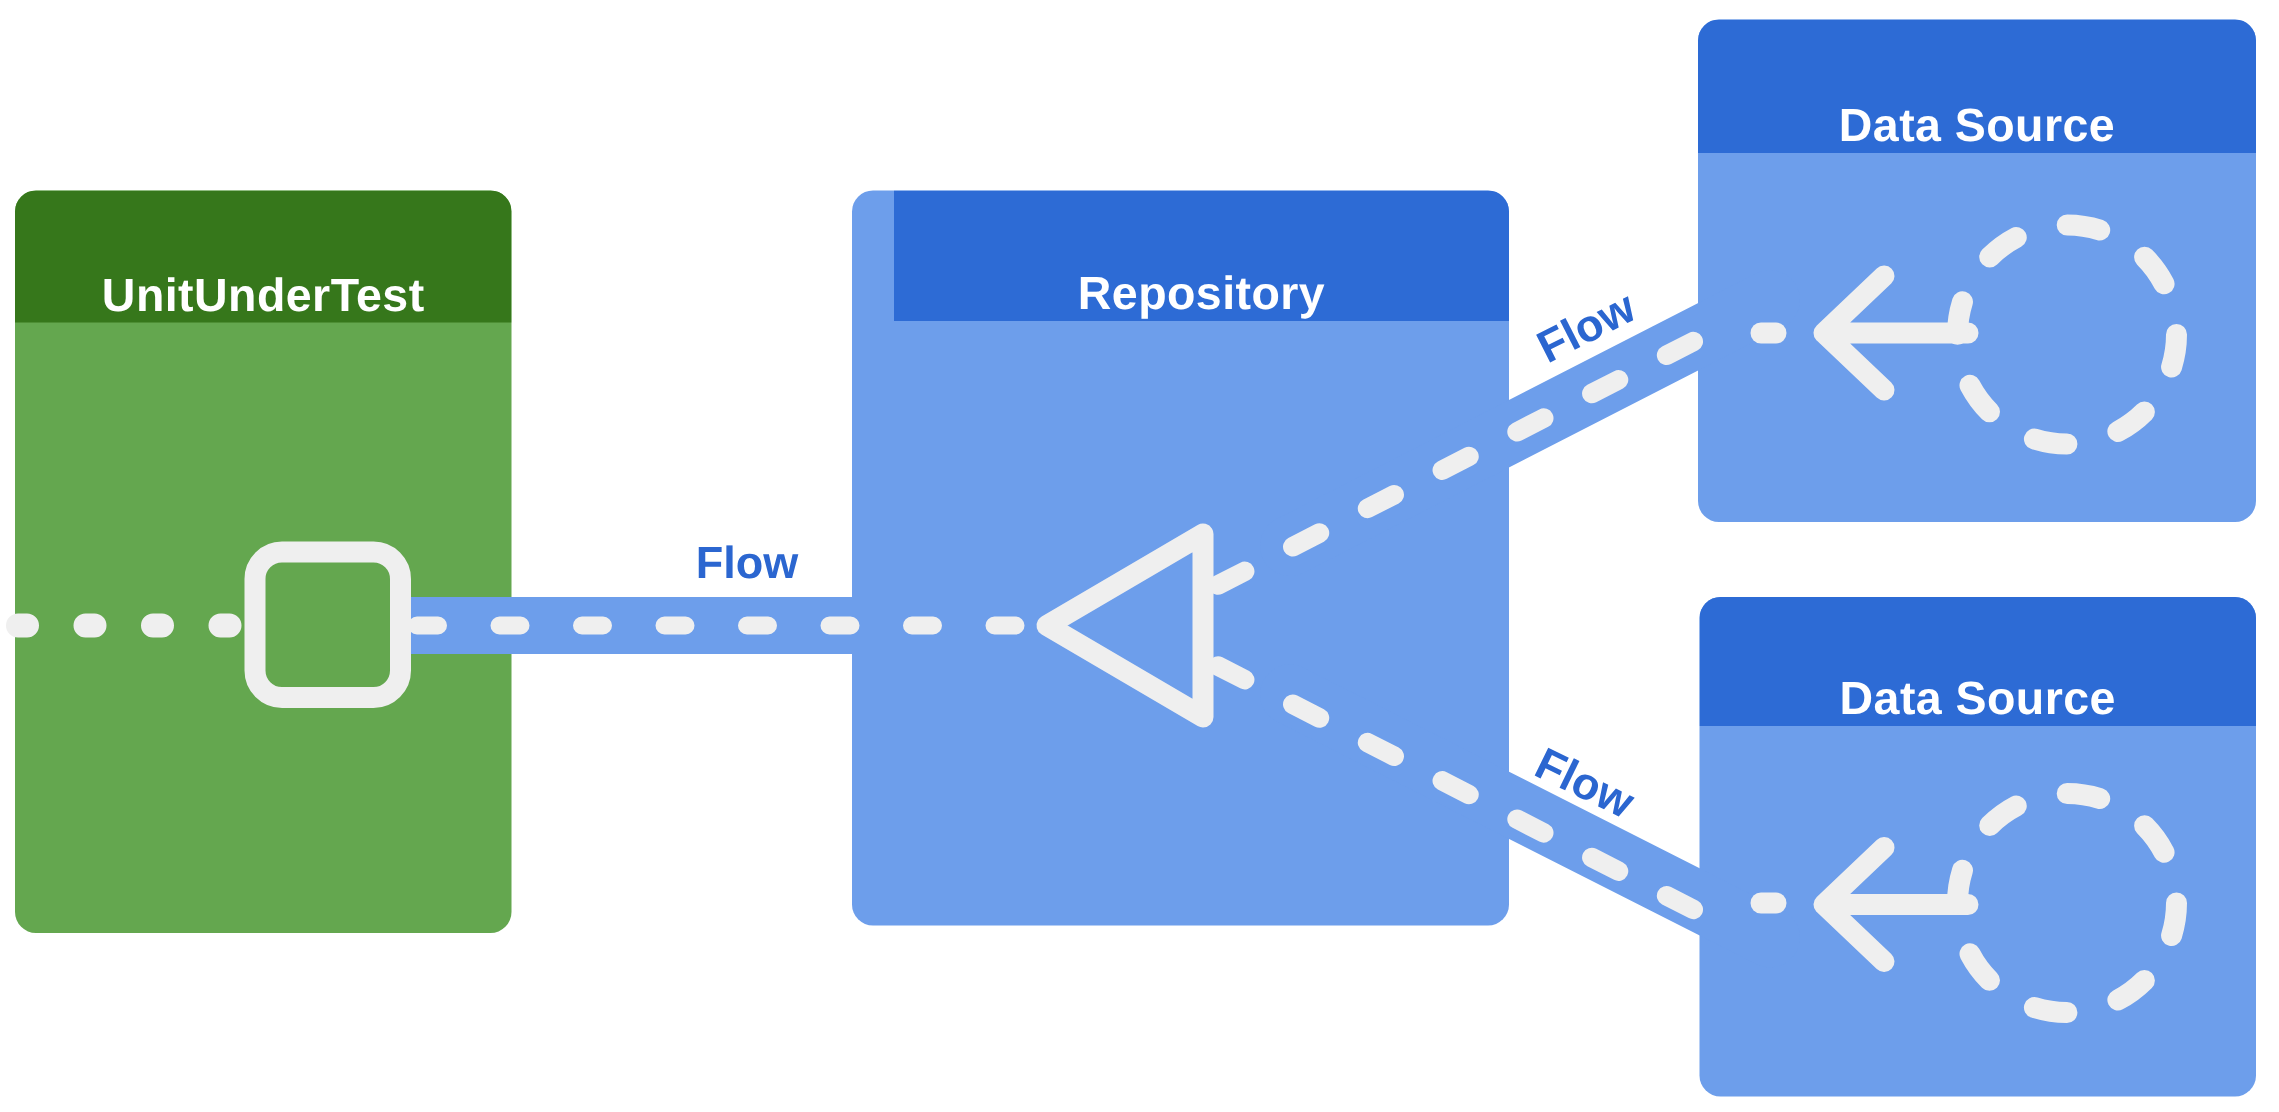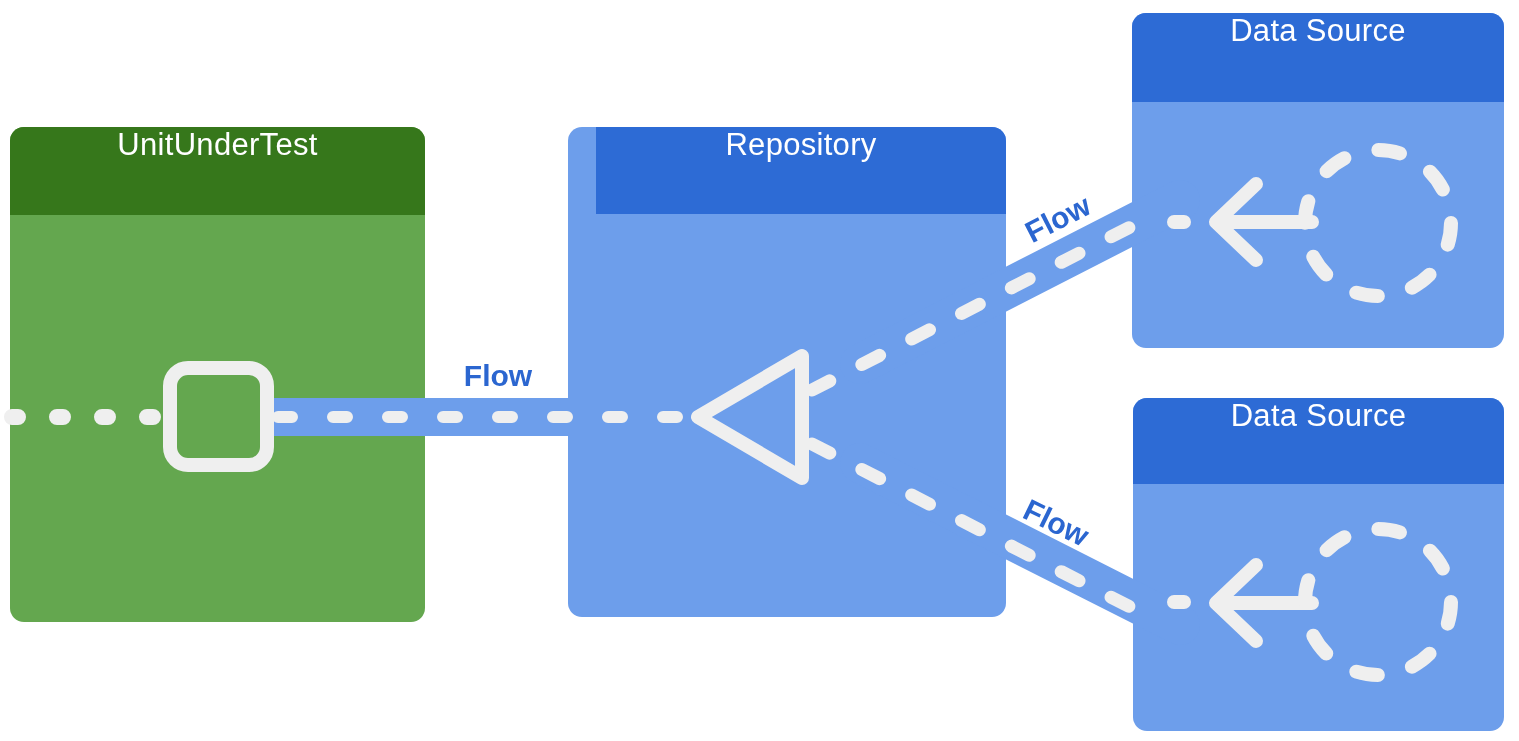"Data Source" .node-header { align-items: flex-start -> flex-end; font-weight: 400 -> 700 }
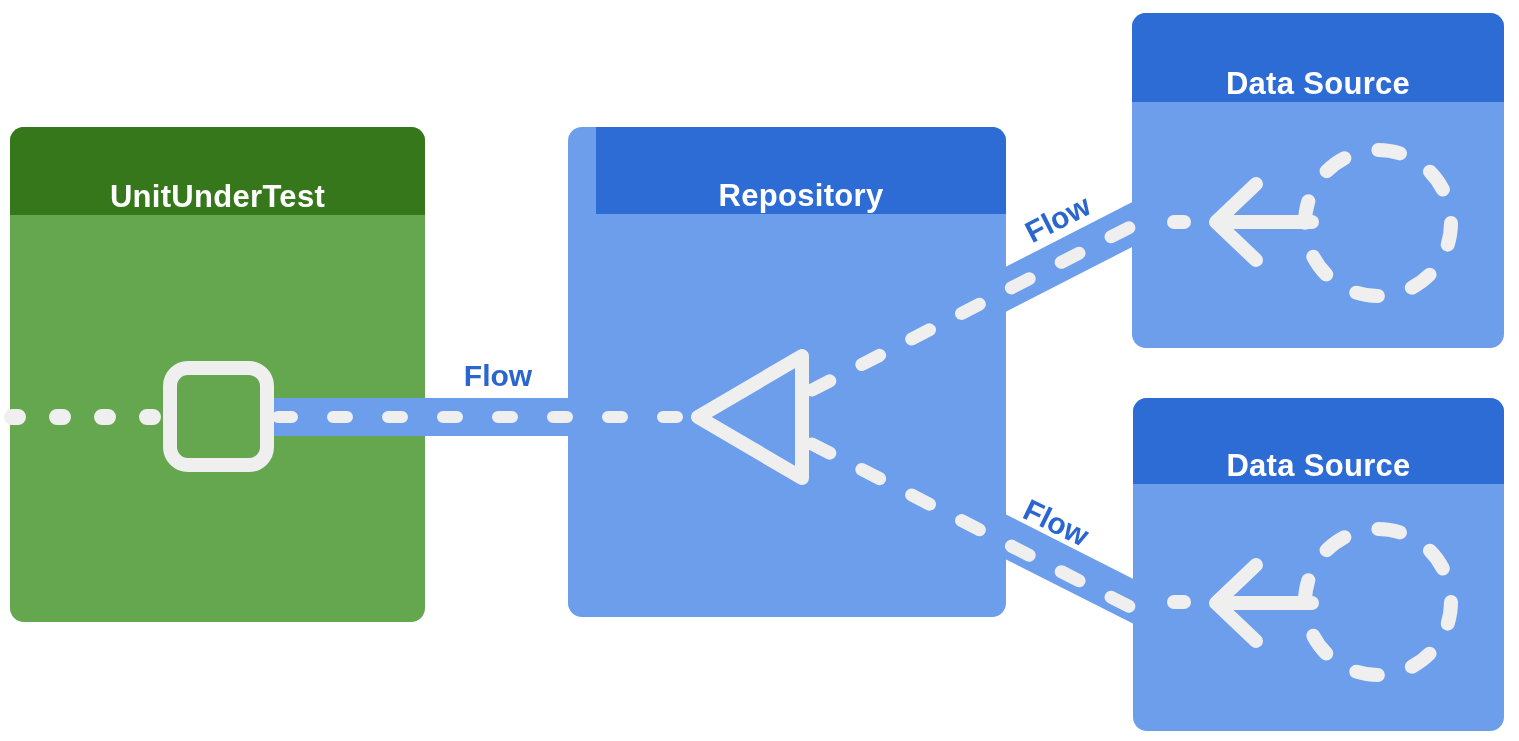"UnitUnderTest" #node-uut { width: 415px -> 331px }
